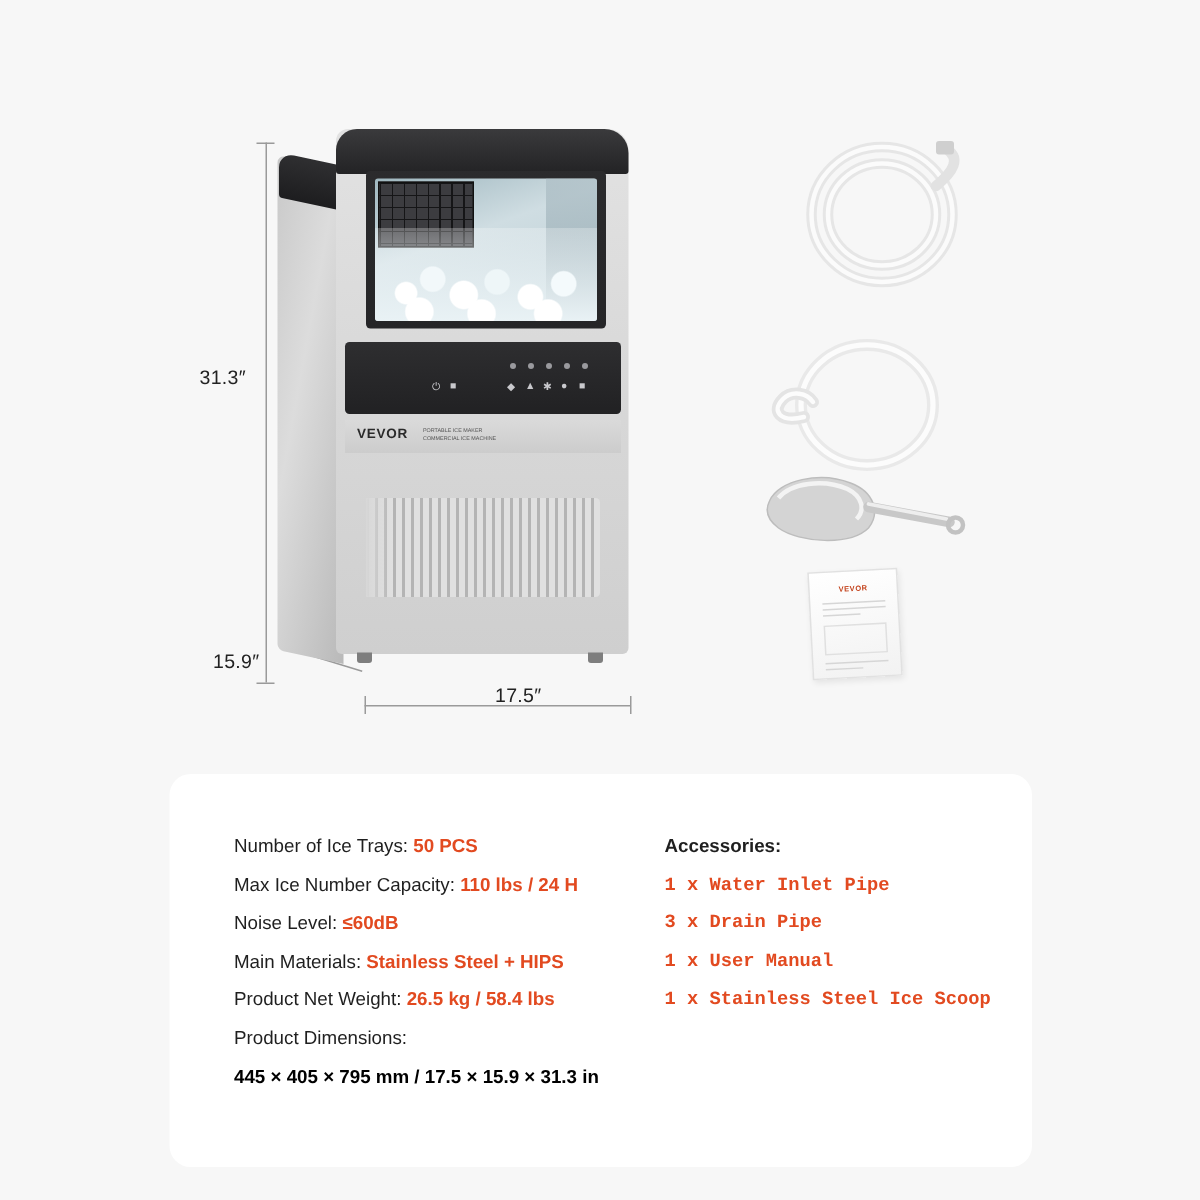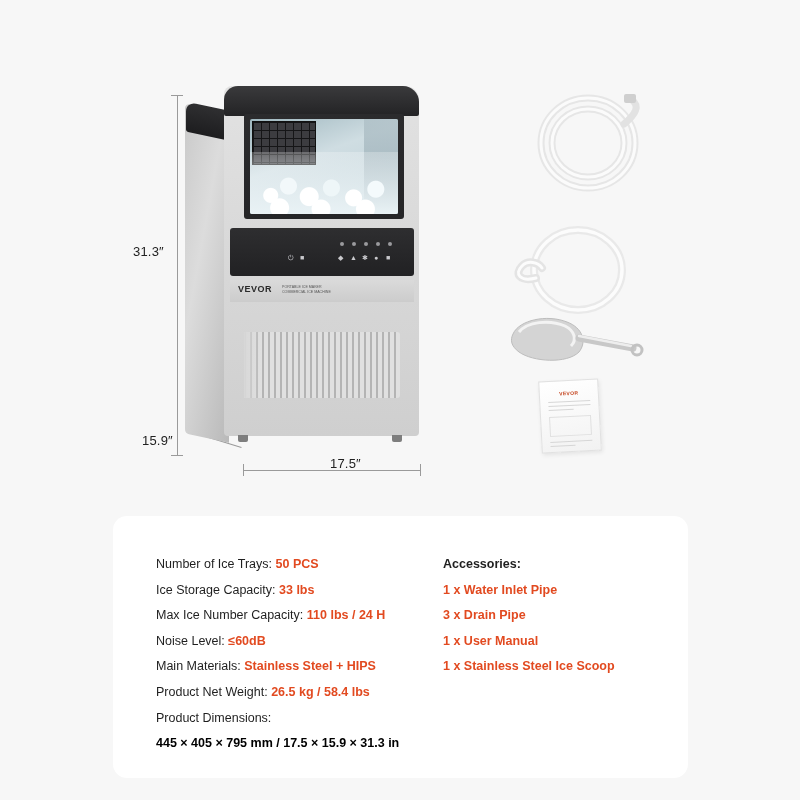"Ice Storage Capacity: 33 lbs" div.spec-row { html: <div> <span>Ice Storage Capacity:</span> <span>33 lbs</span> </div> -> none }
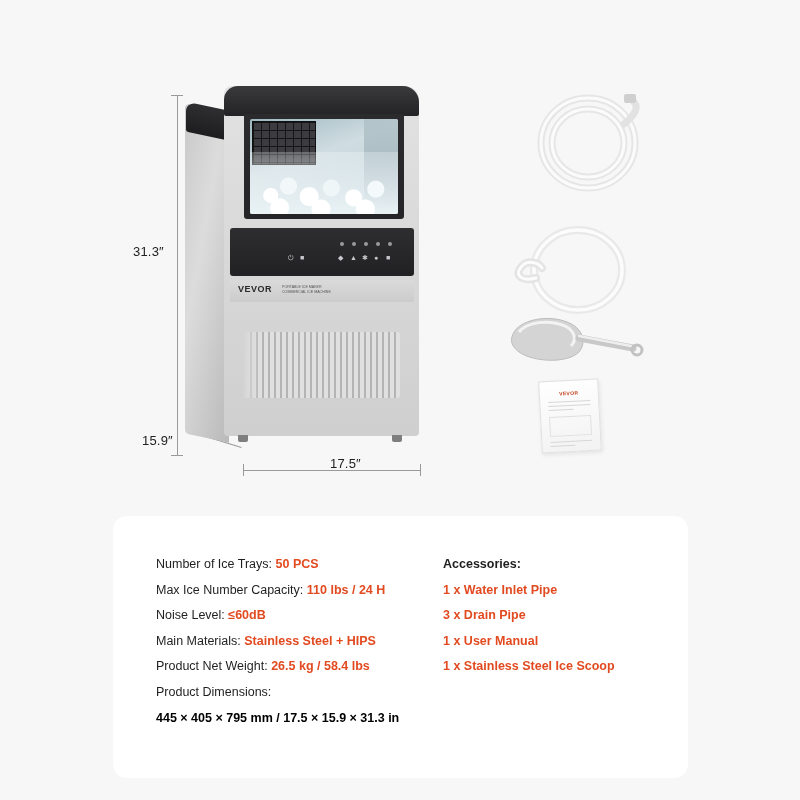"1 x Water Inlet Pipe" .acc-item { font-family: none -> Liberation Mono, monospace }
